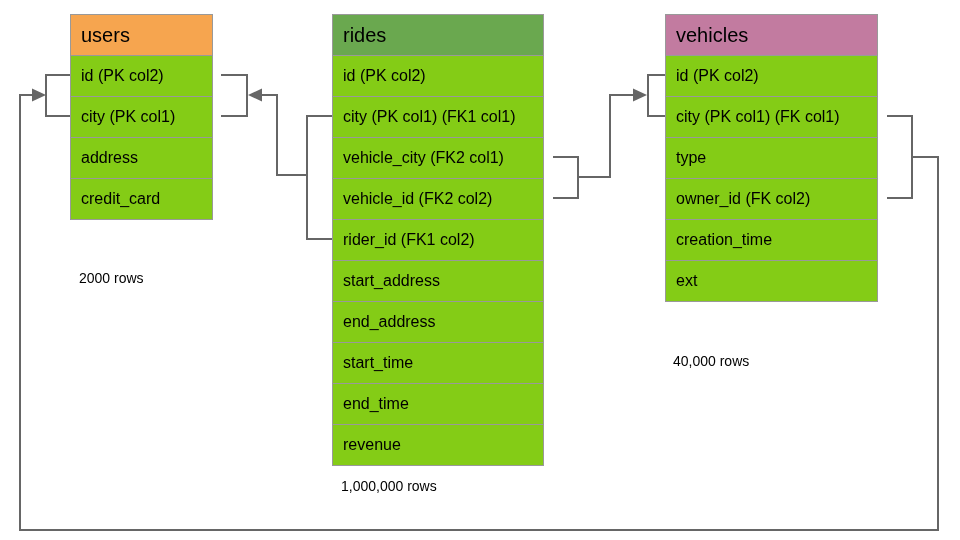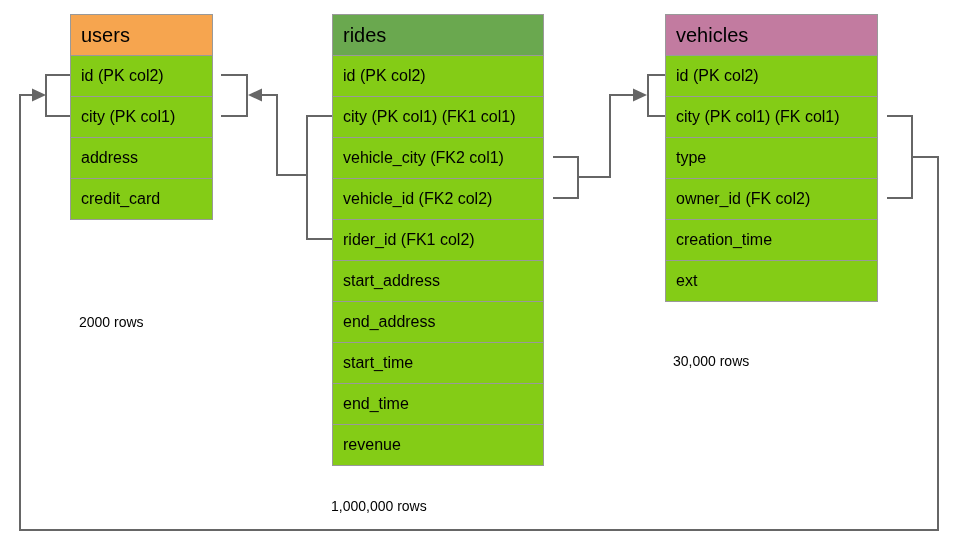"2000 rows" #count-users { margin-top: 44px -> none }
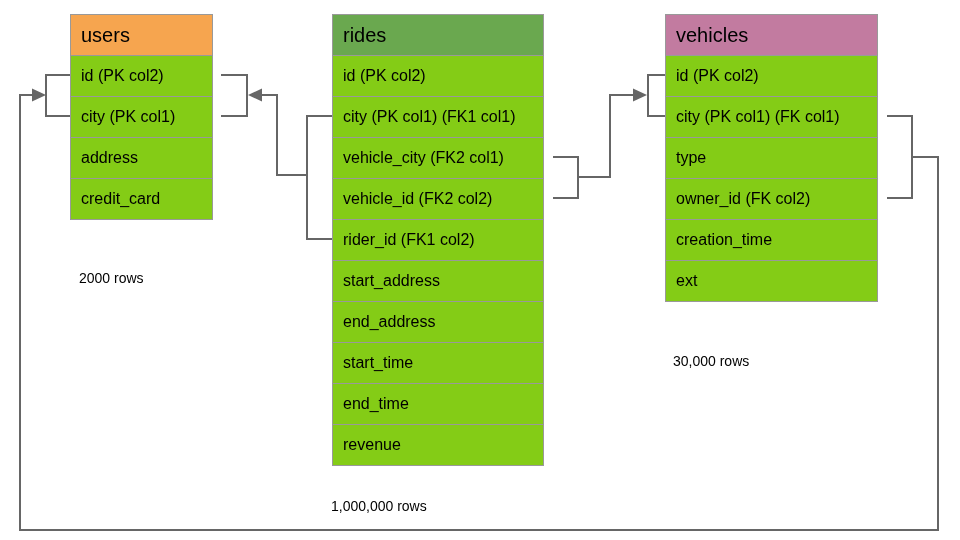"30,000 rows" div.rowcount { text: 30,000 -> 40,000 }
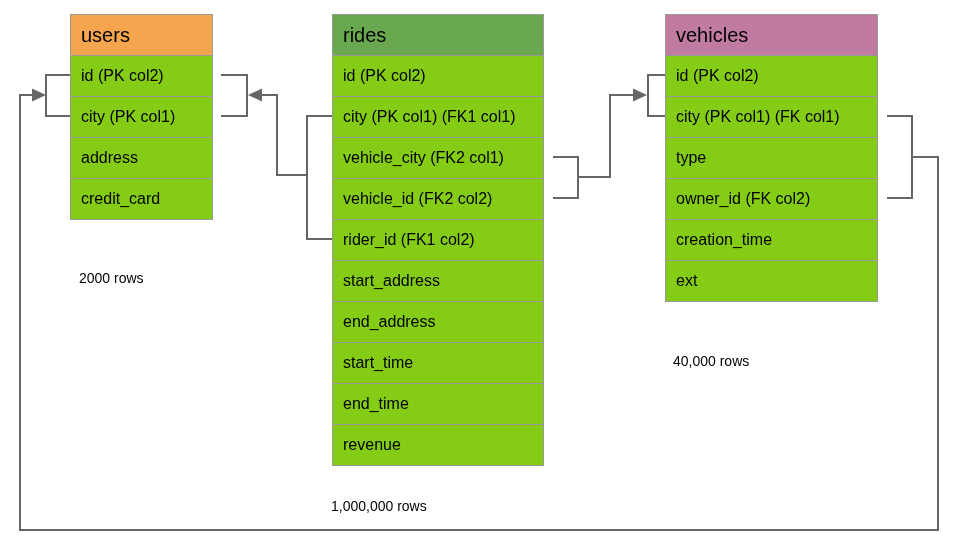"1,000,000 rows" #count-rides { left: 331px -> 341px; margin-top: 20px -> none }
